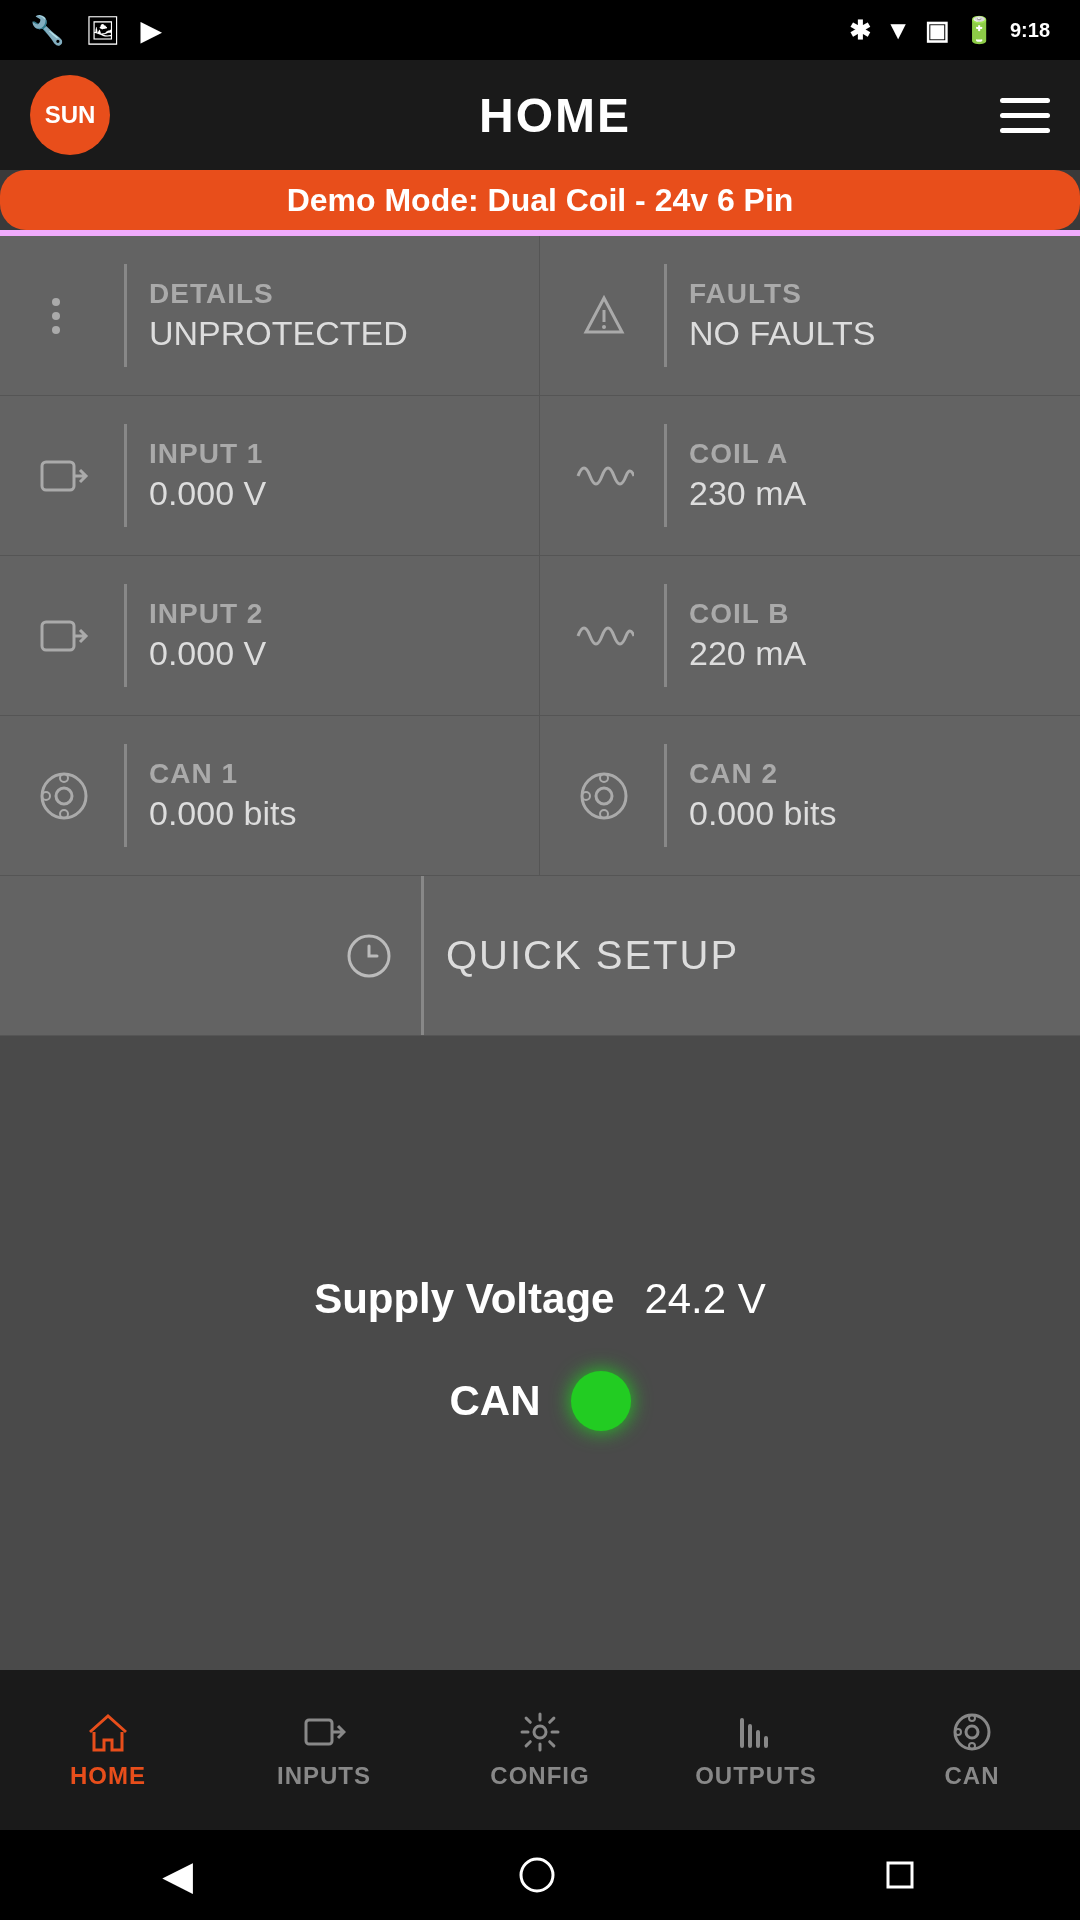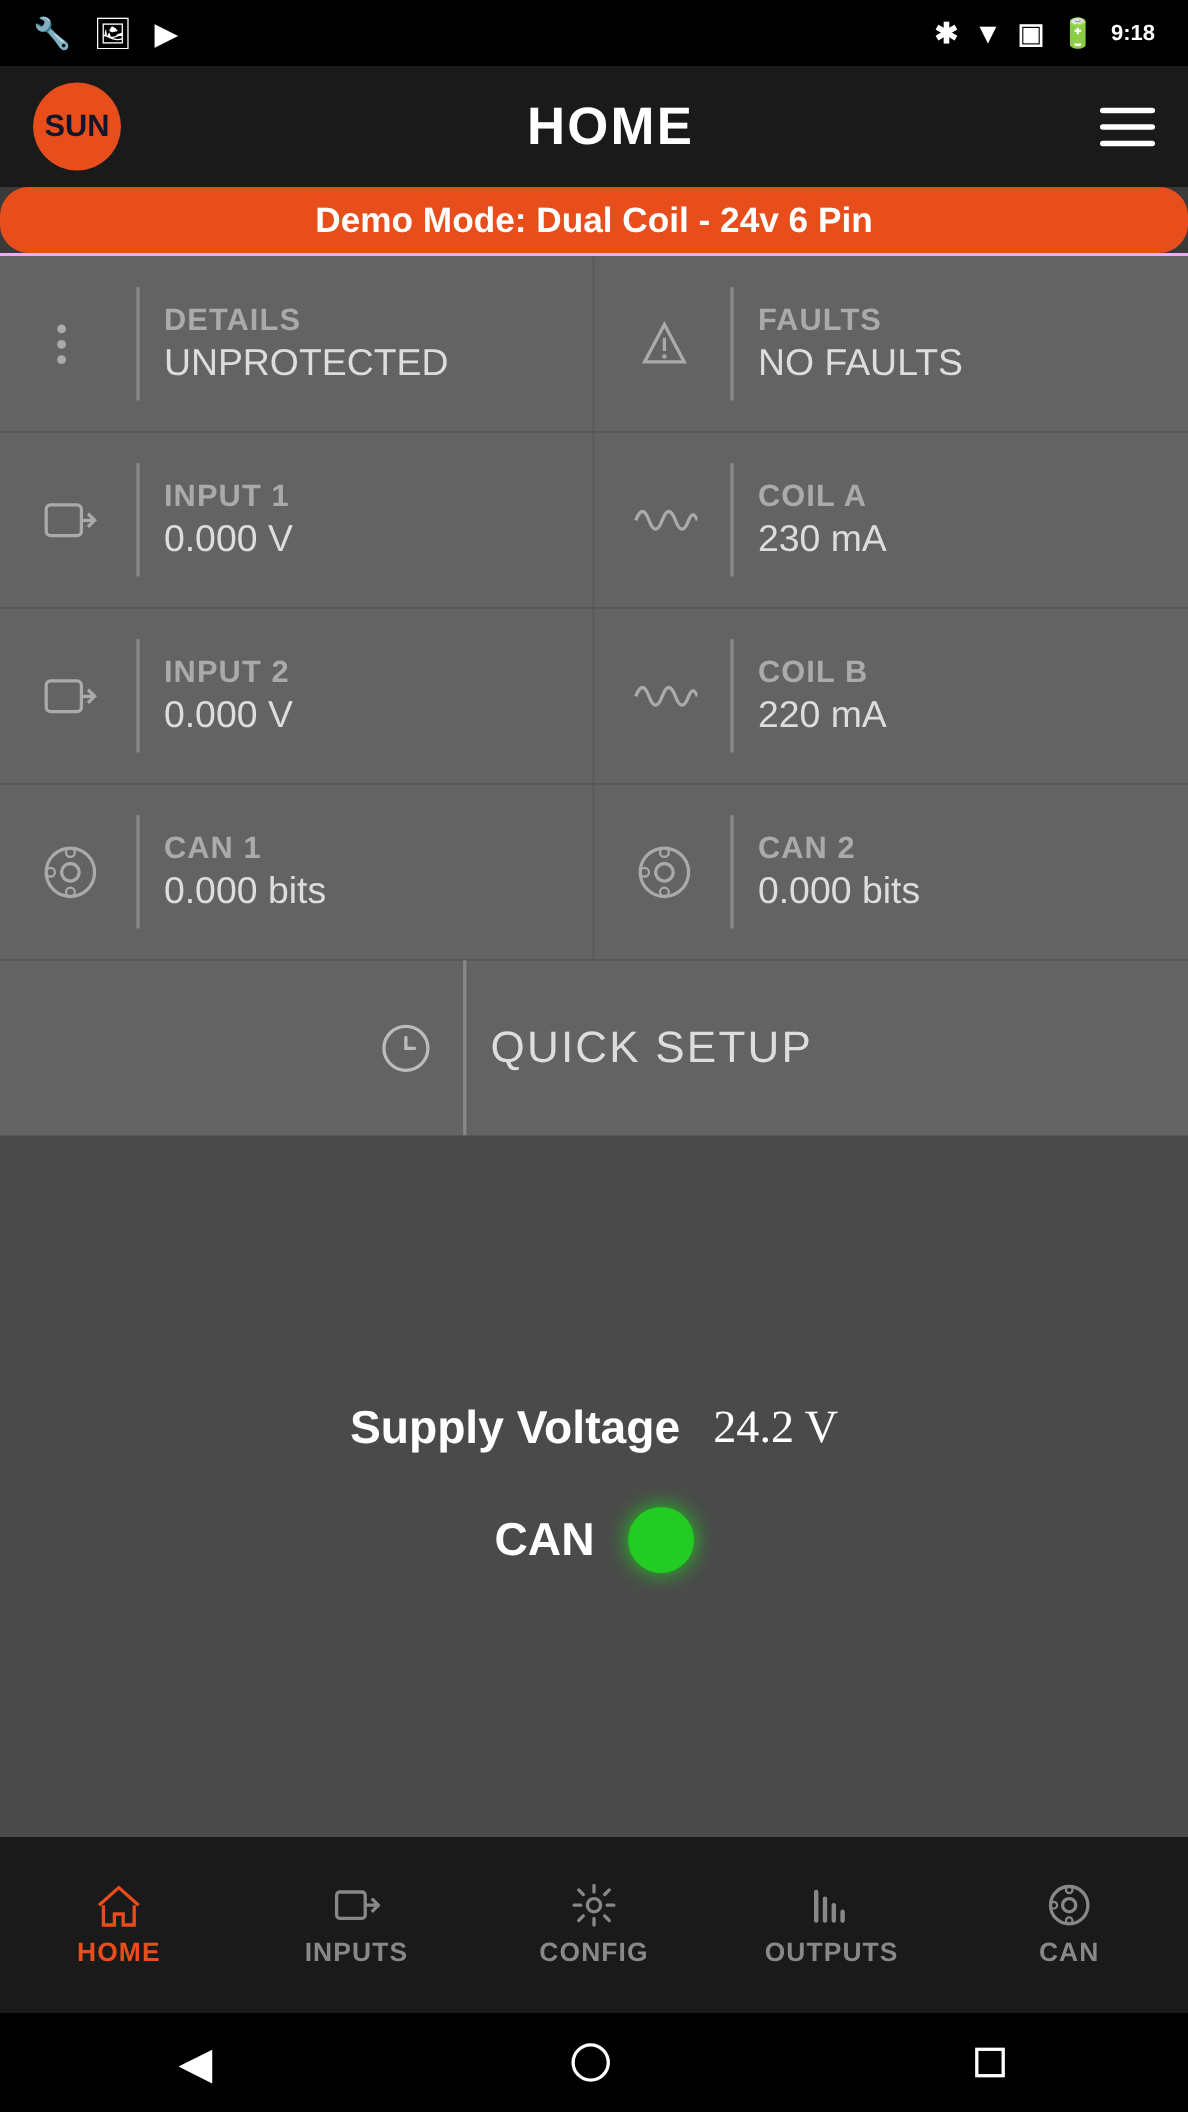"SUN" .logo-circle { color: #0f172a -> #ffffff; font-size: 28px -> 24px }
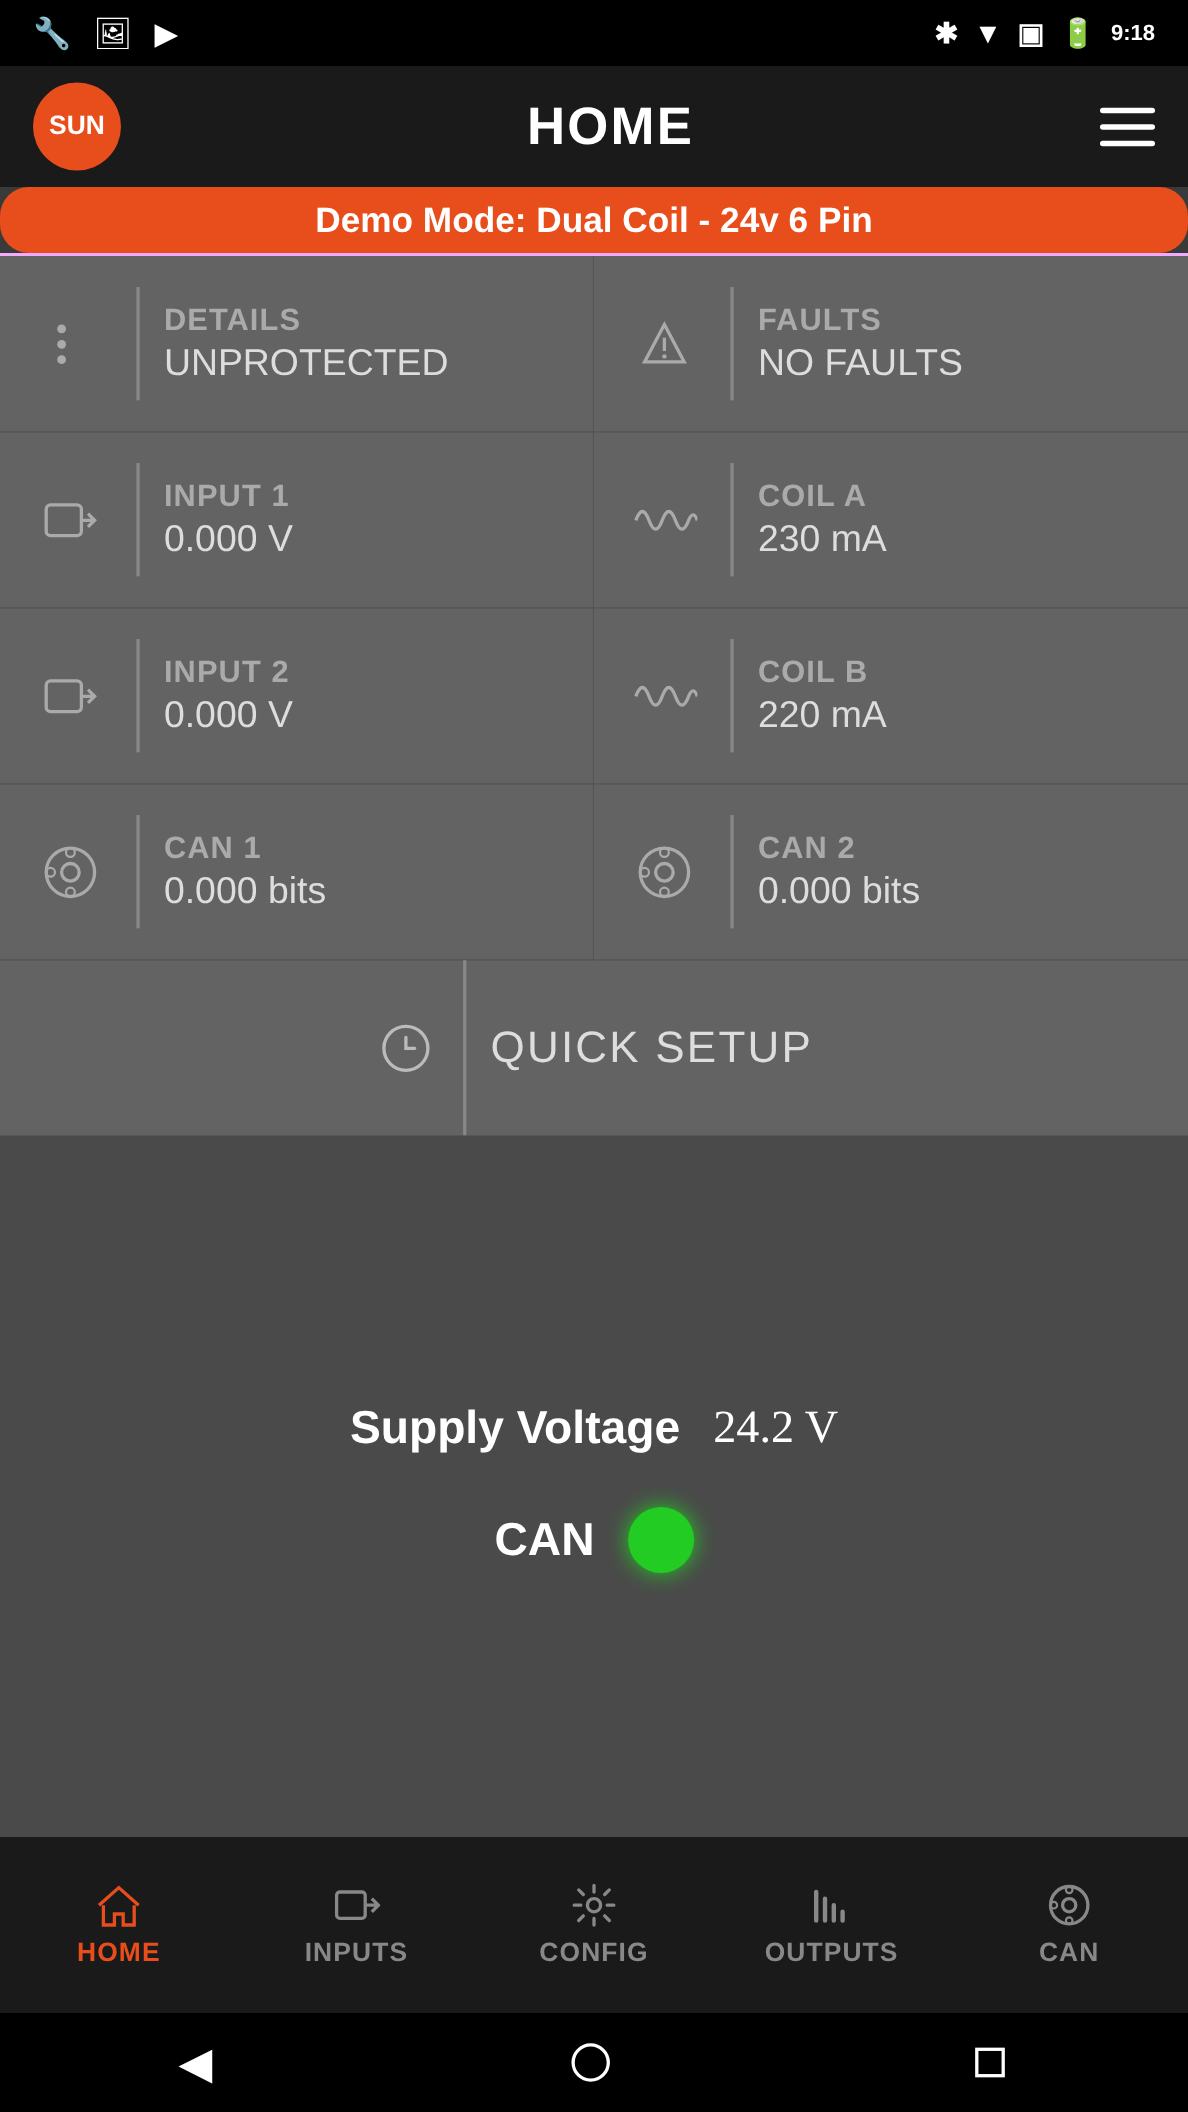"DETAILS" .grid-area { border-top: 3px solid #f0abfc -> 6px solid #f0abfc }
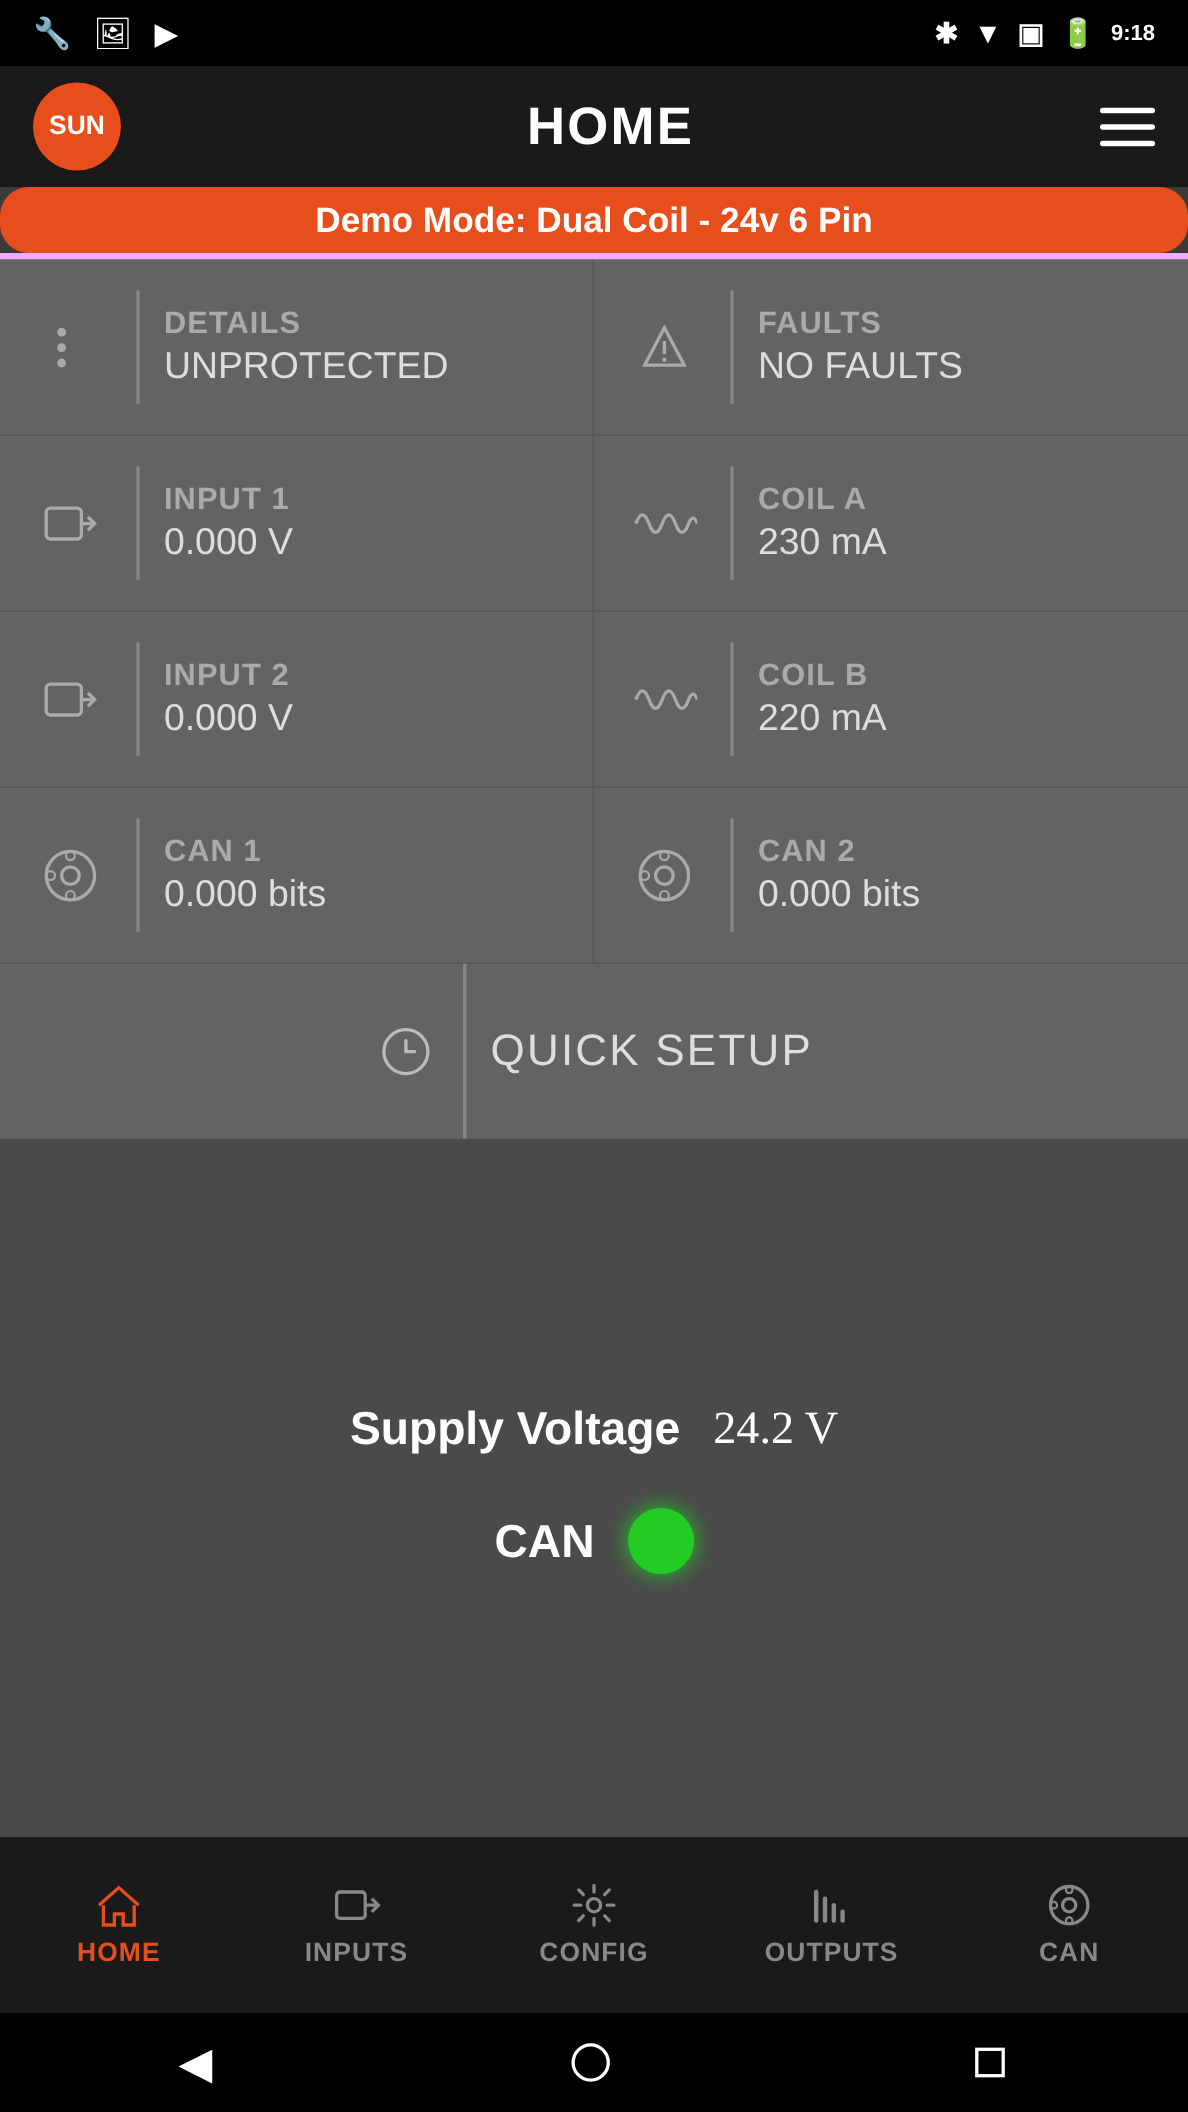"24.2 V" .info-value { font-family: Liberation Serif, serif -> none }
